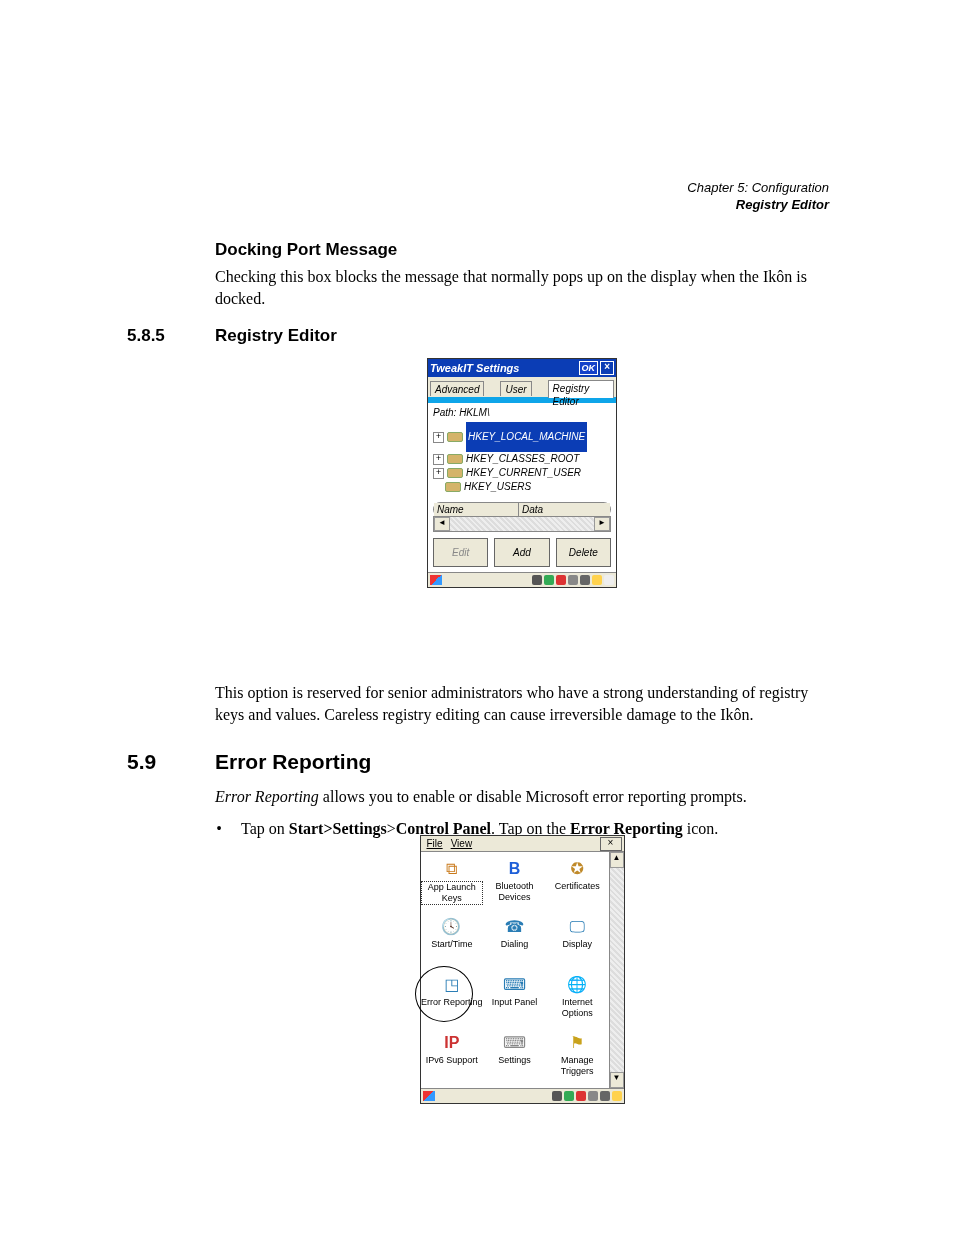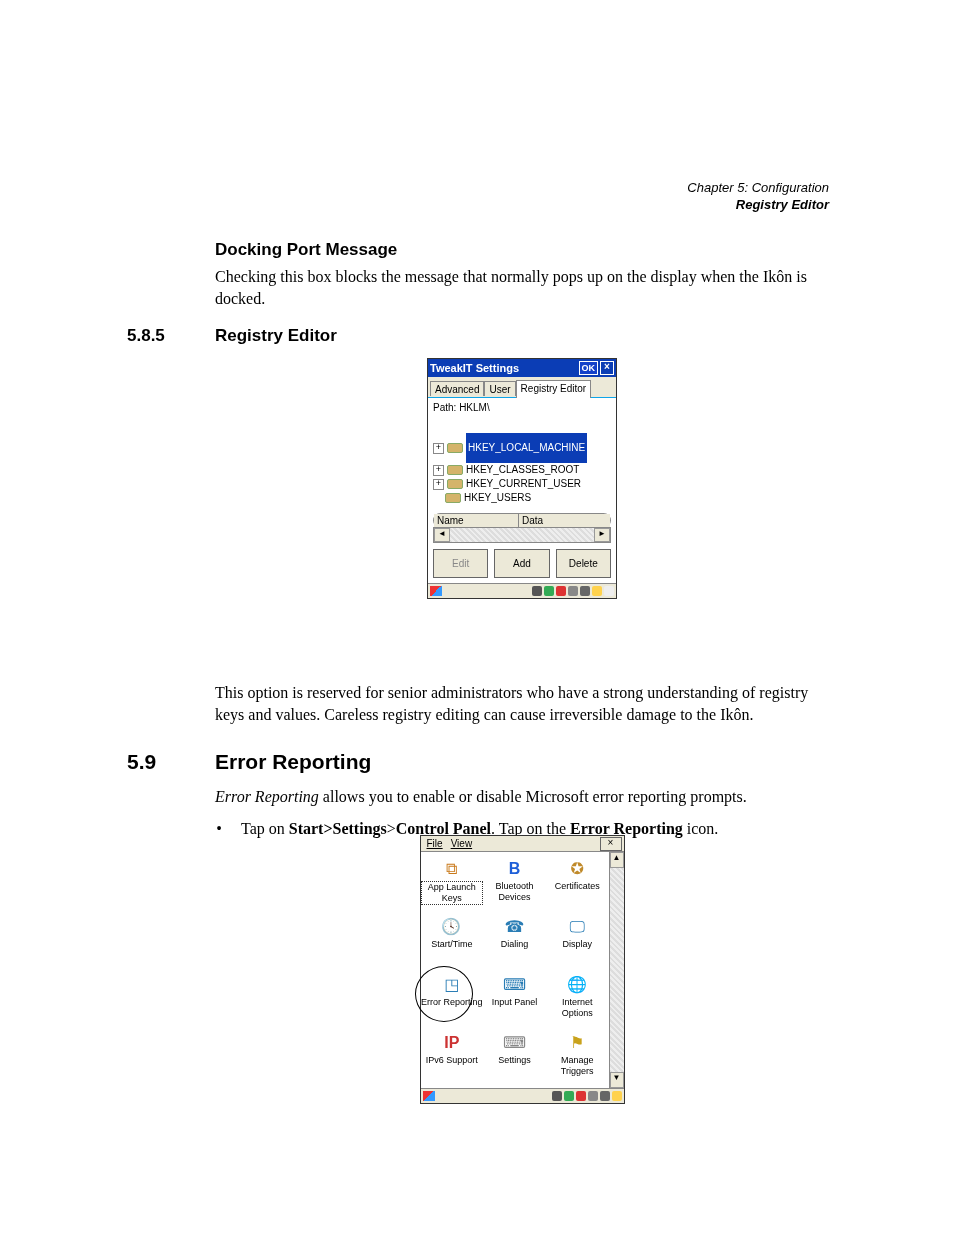"TweakIT Settings" div.col { font-style: none -> italic }
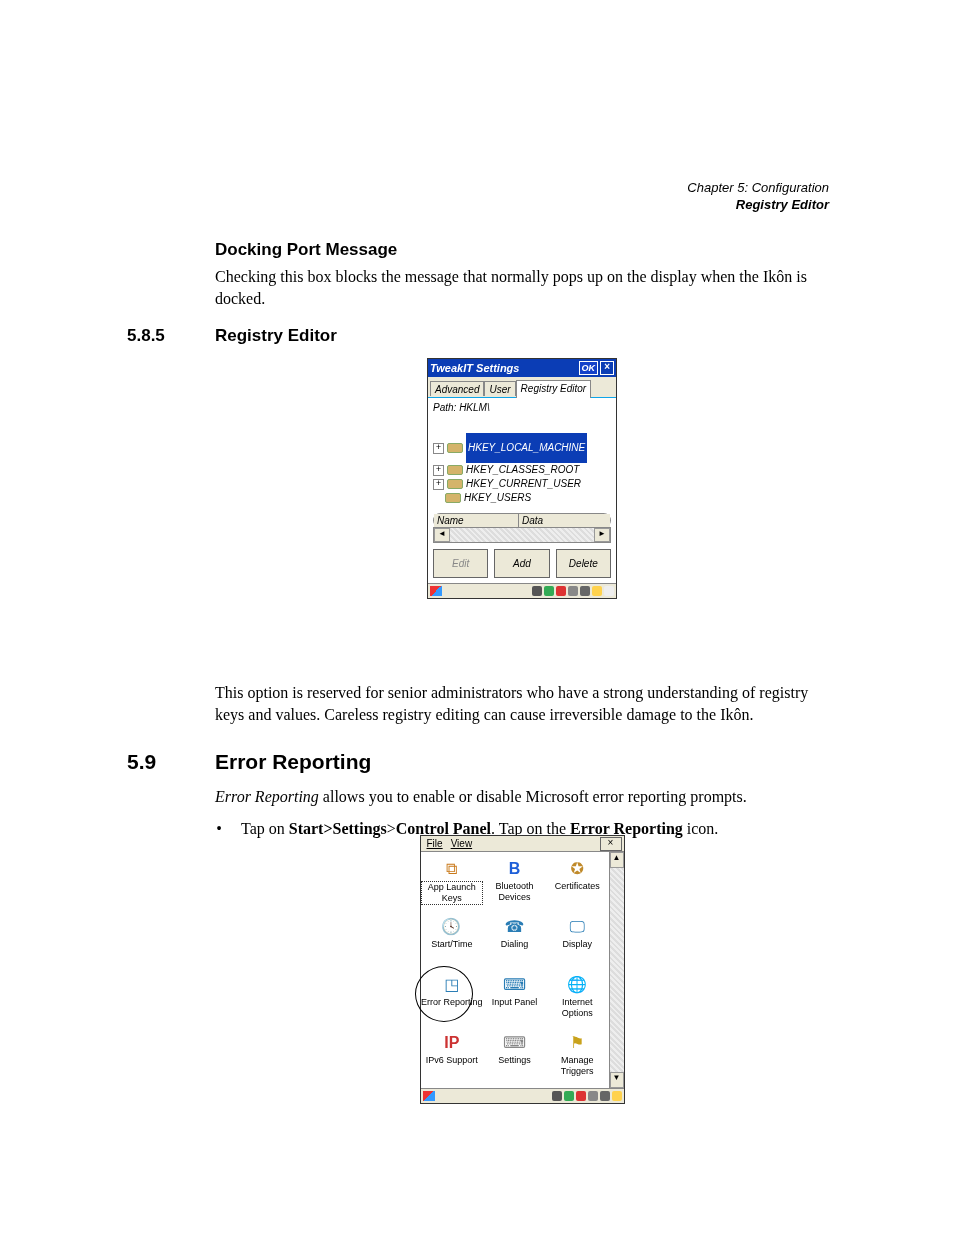"Advanced" .tw-tabs { border-bottom: 1px solid #0ea5e9 -> 6px solid #0ea5e9; gap: 0 -> 16px }
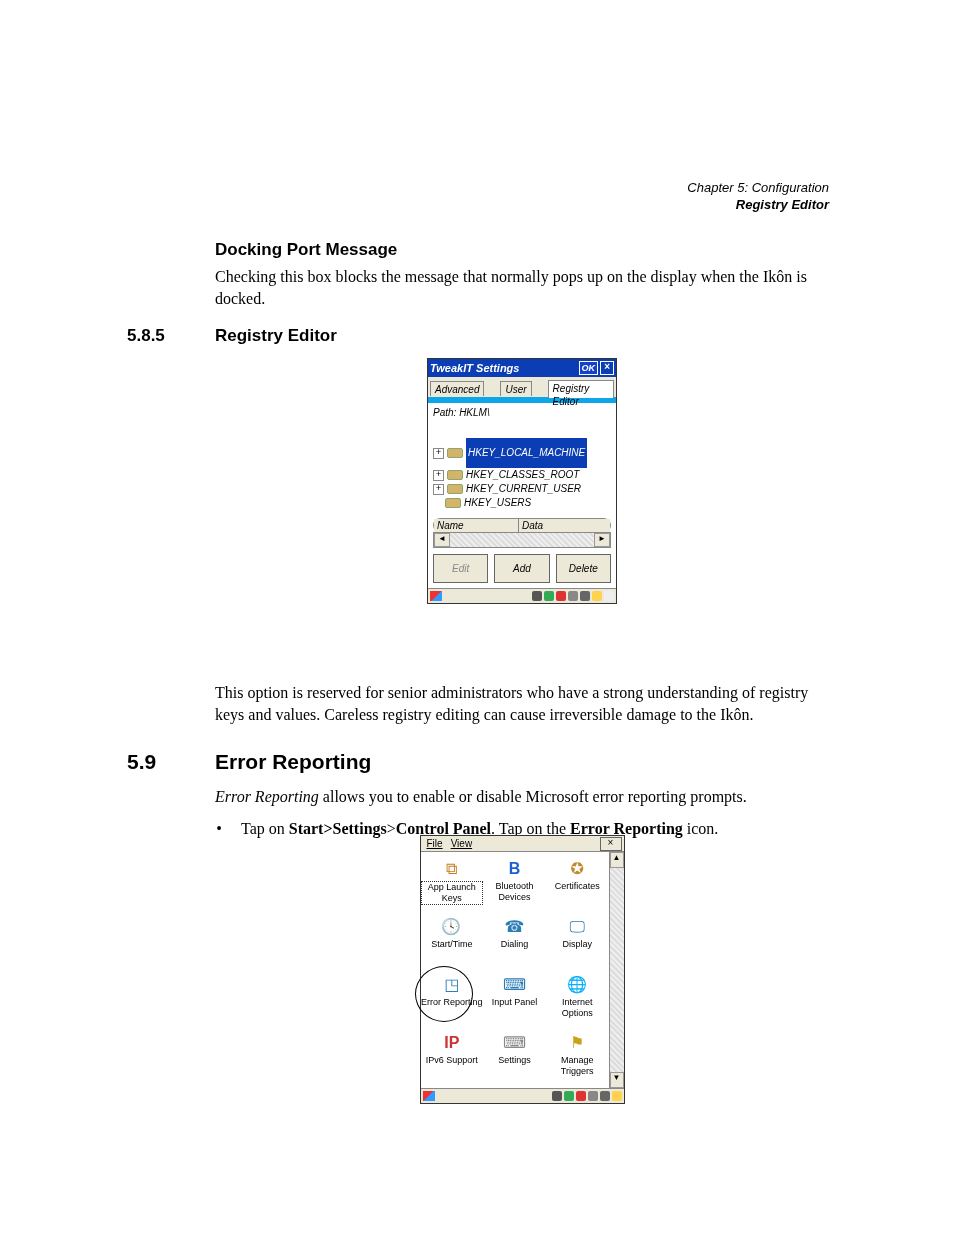"Path: HKLM\" .tw-path { margin-bottom: 20px -> 4px }
